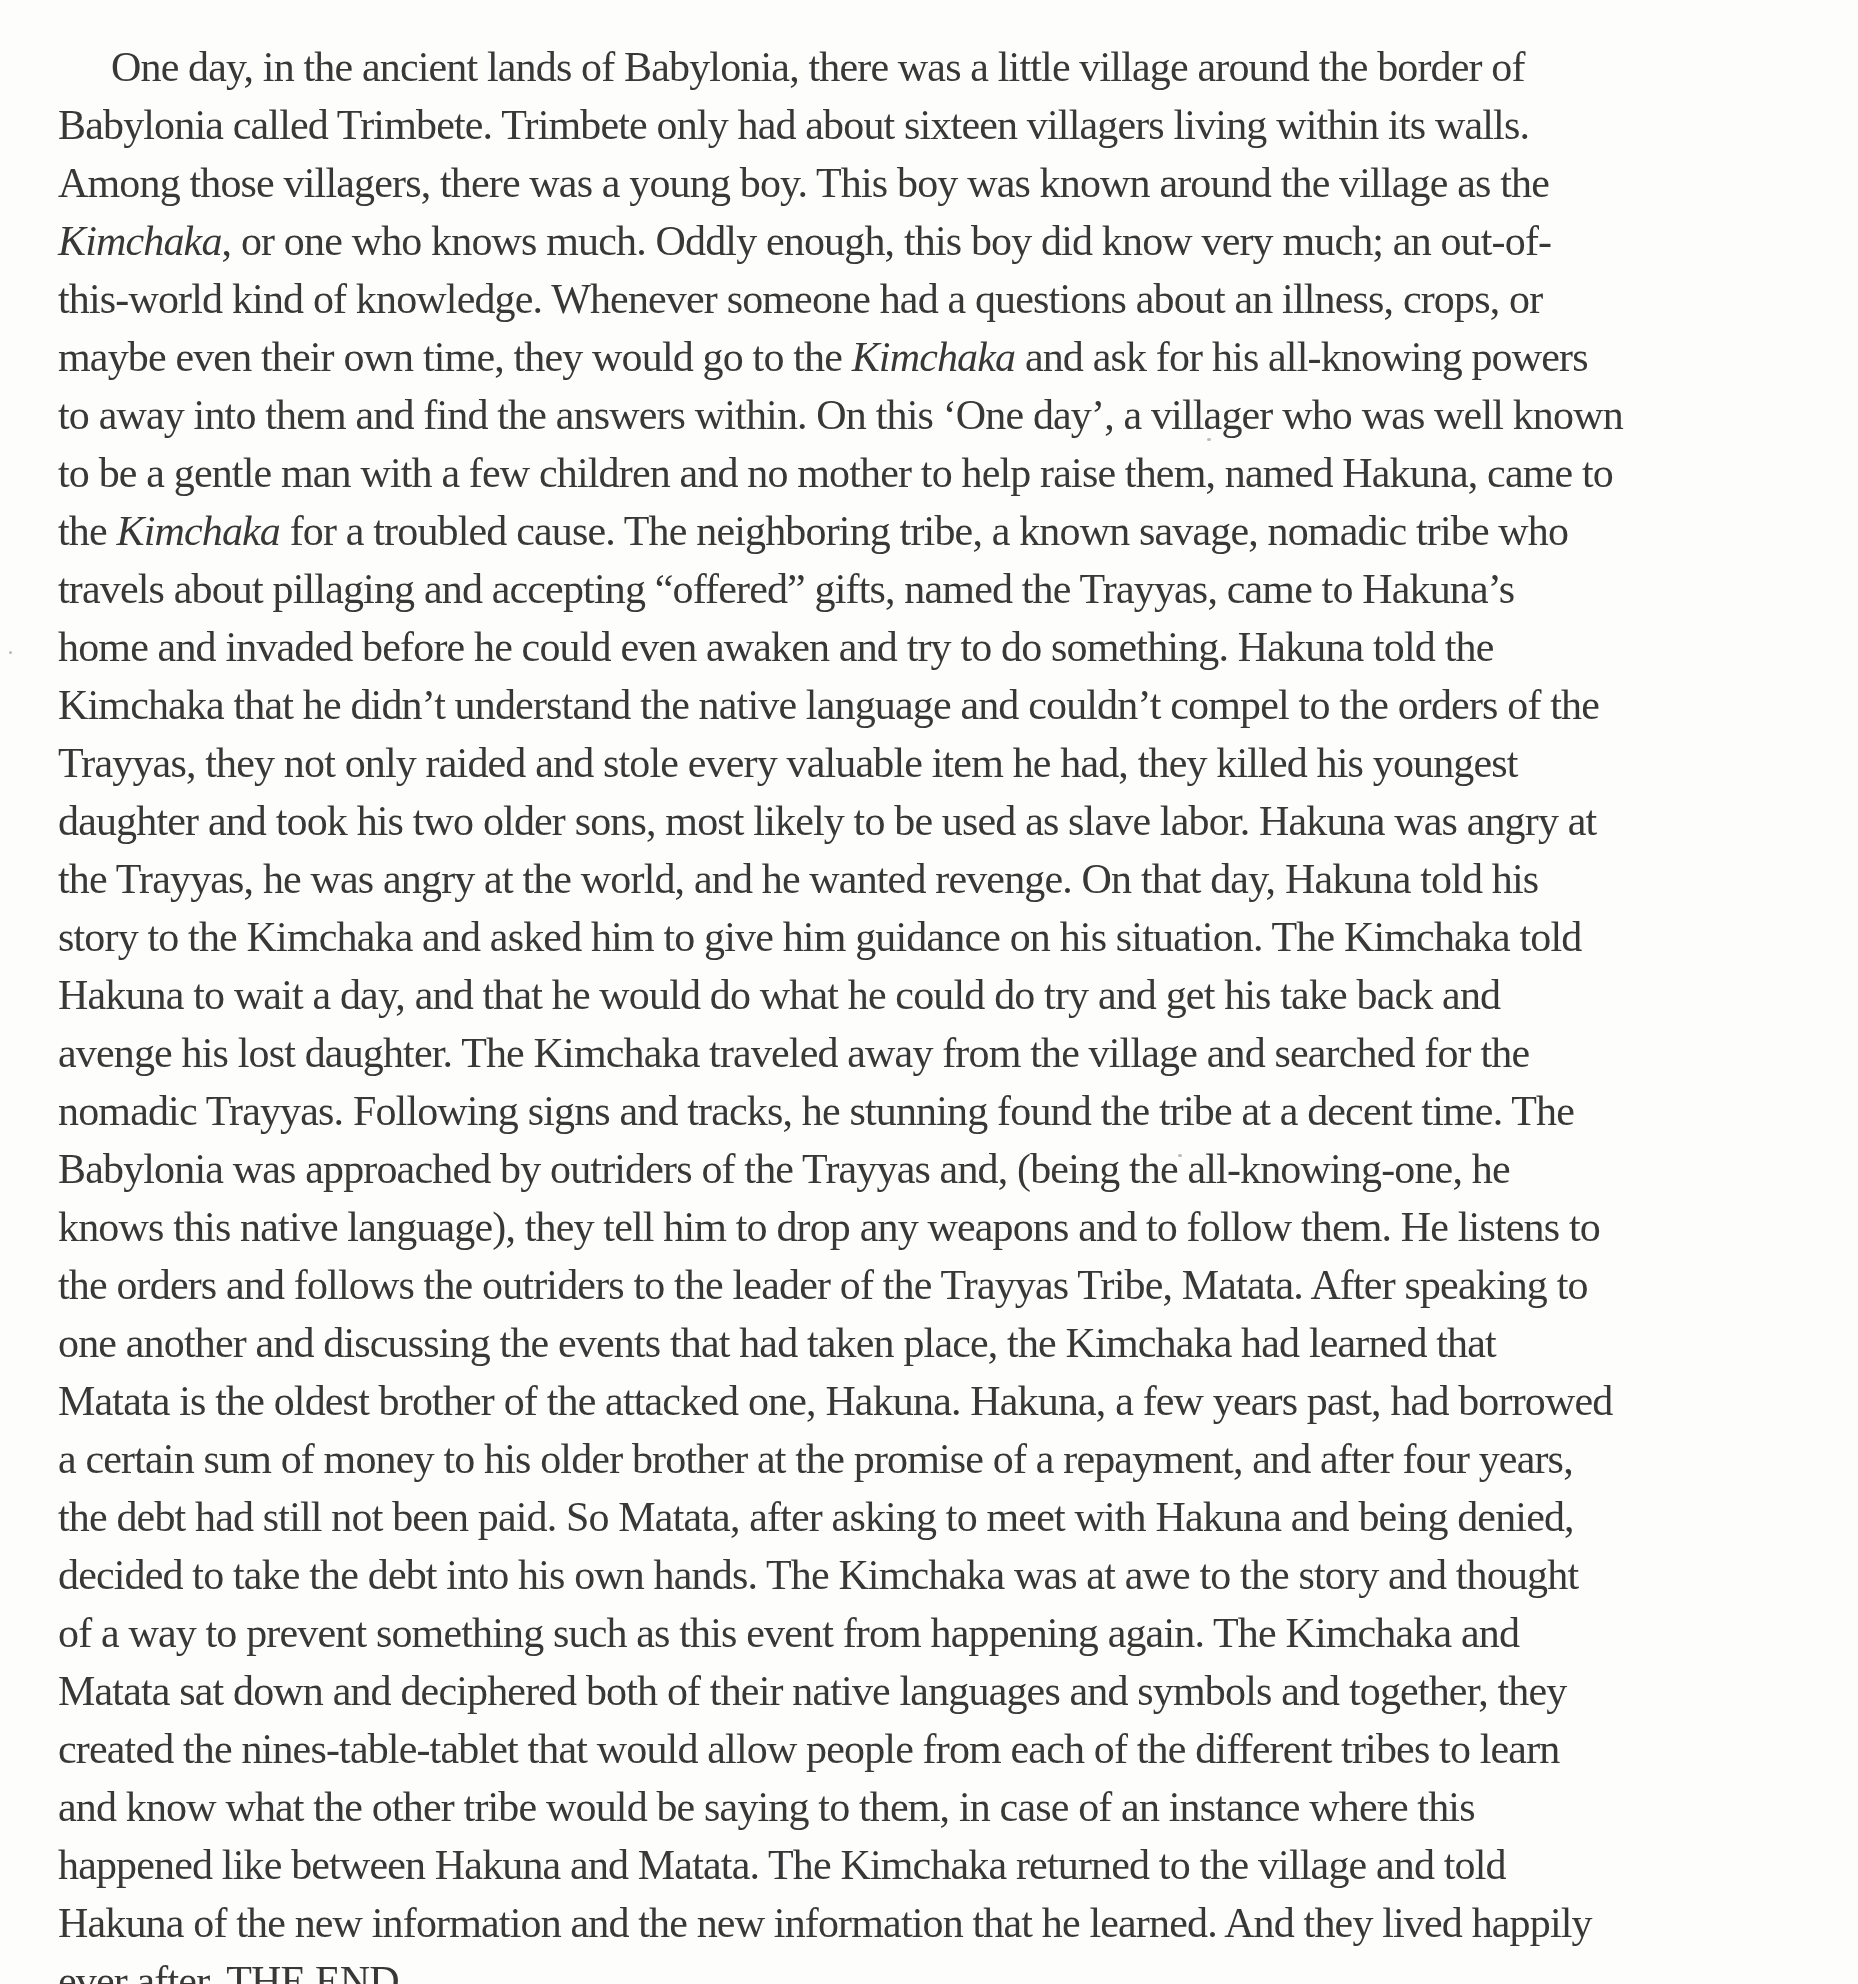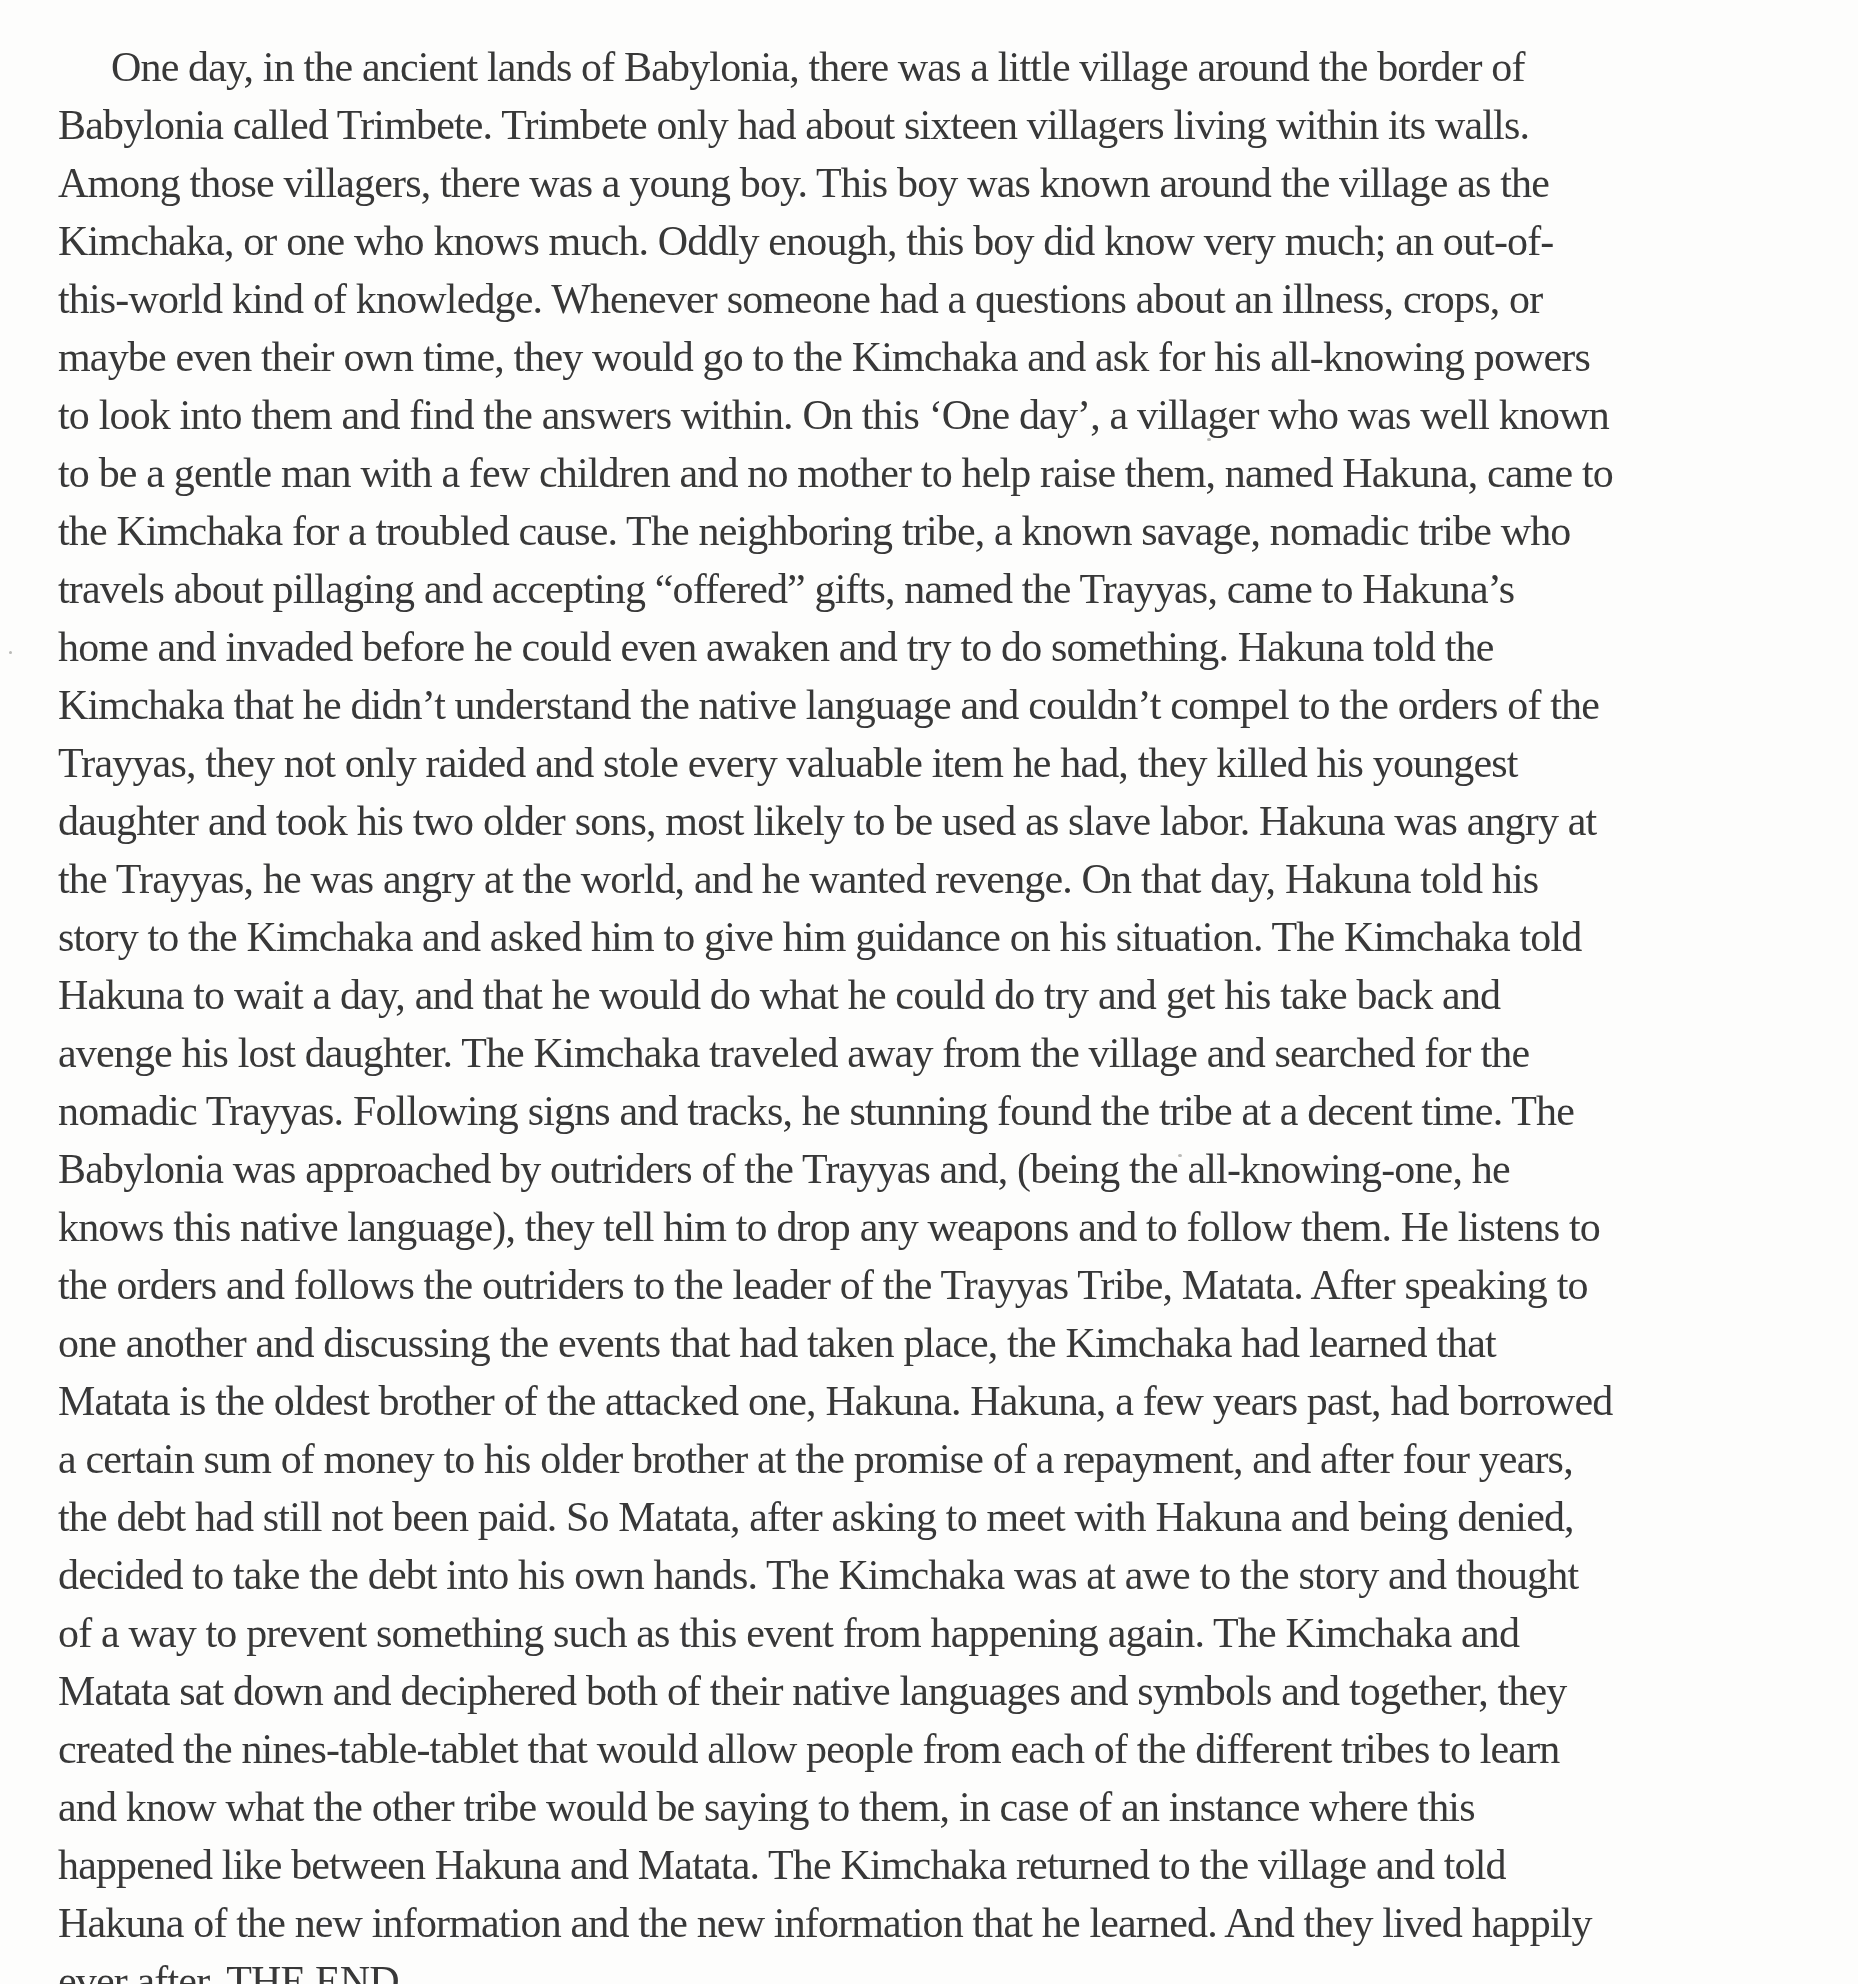"Kimchaka" .line .it { font-style: none -> italic }
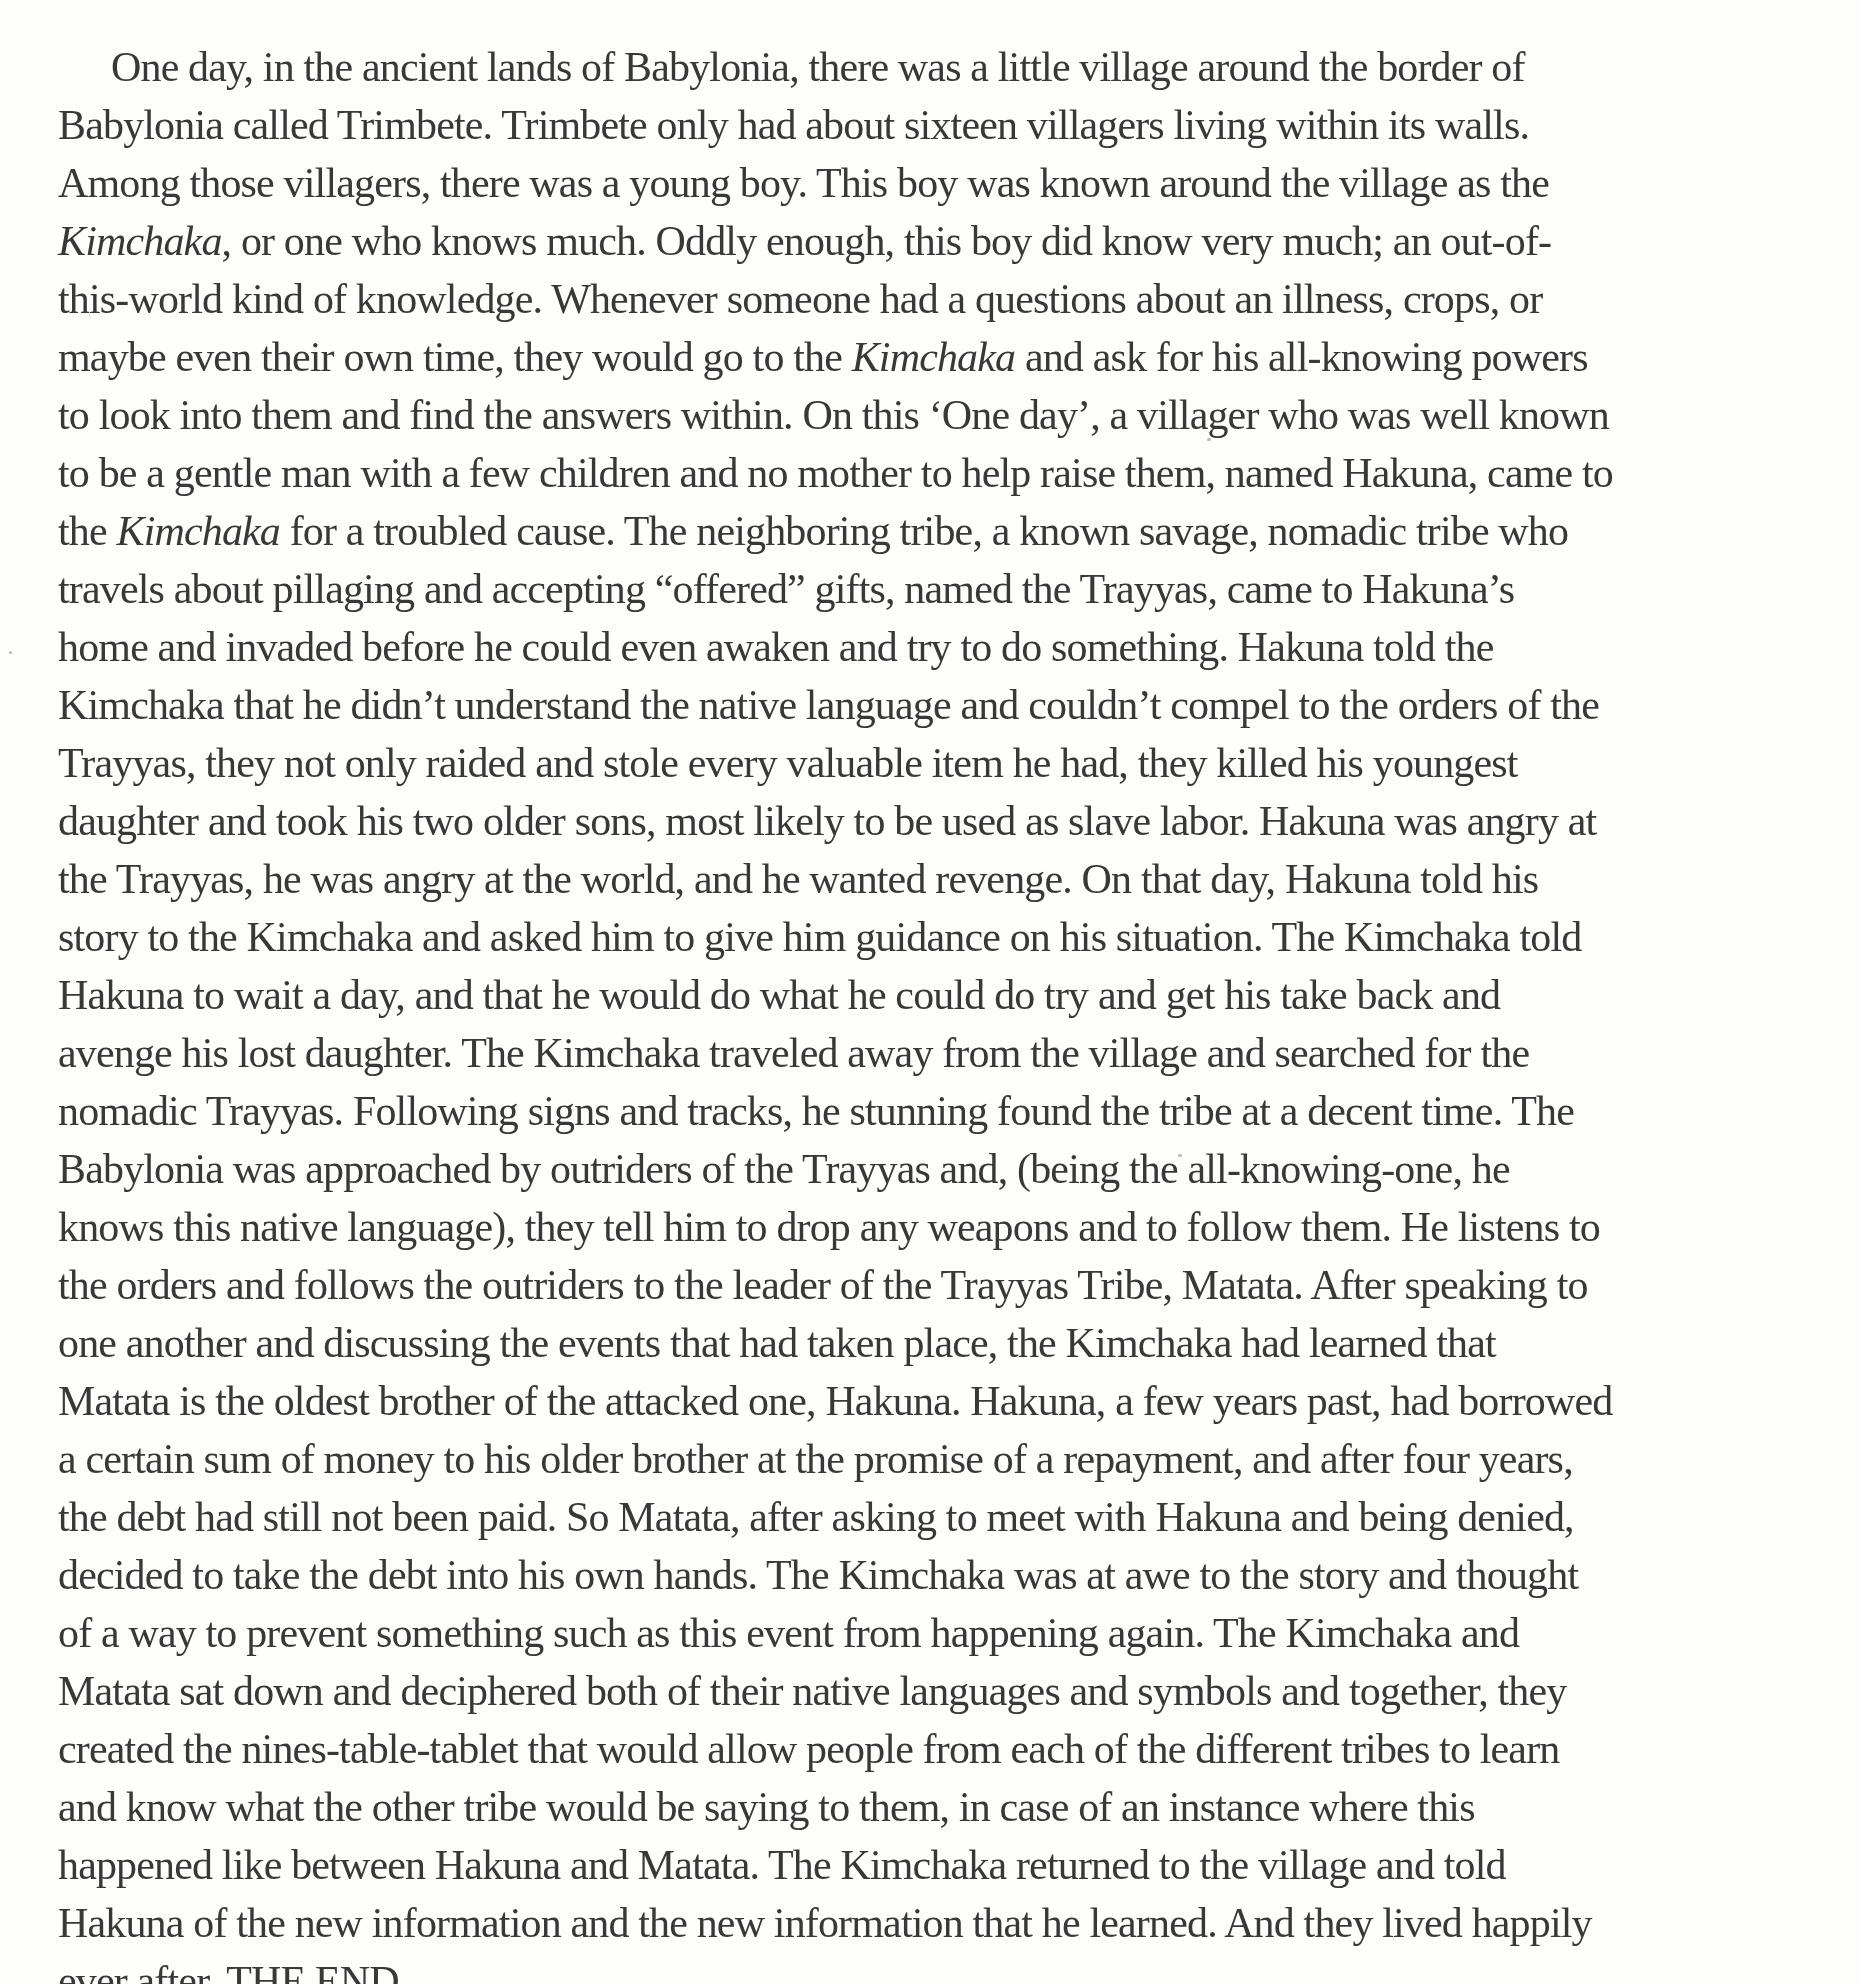"to look into them and" span { text: look -> away }
